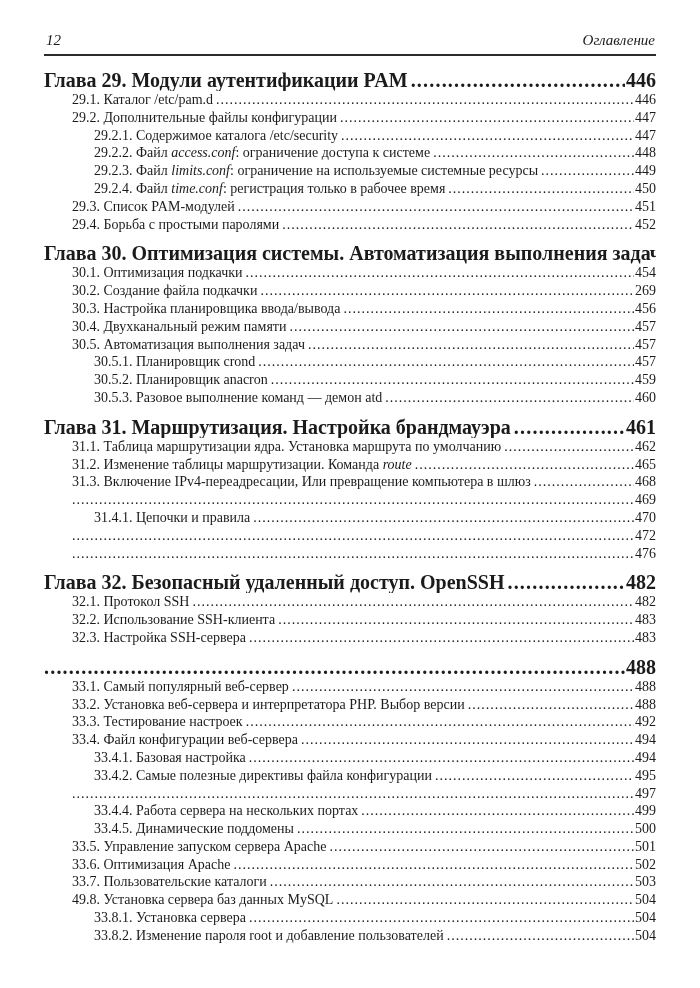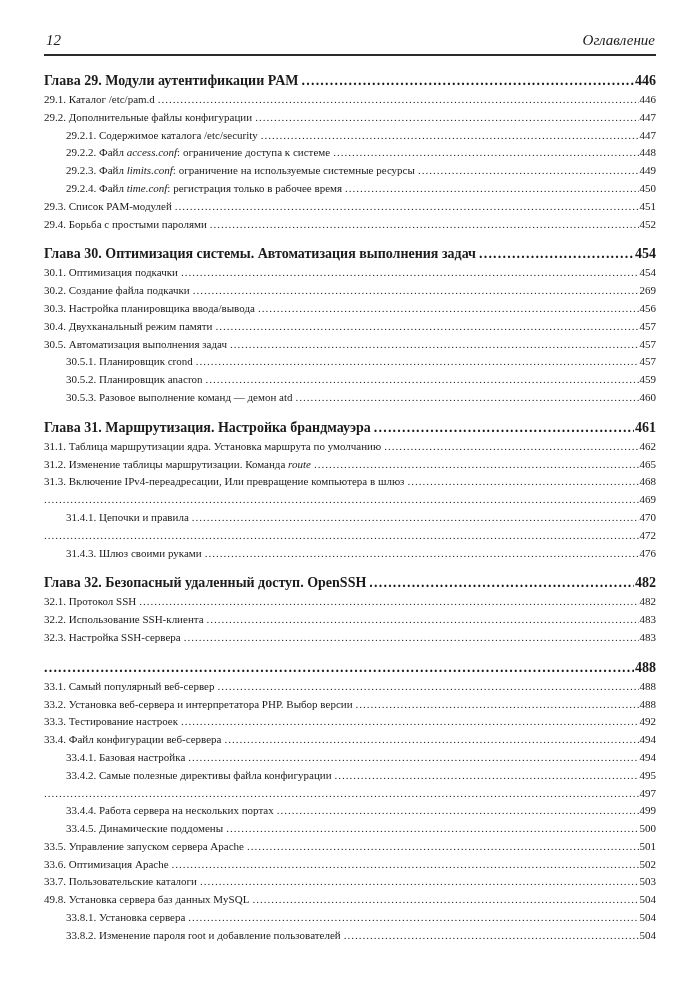"Глава 29. Модули аутентификации PAM" .chap { font-size: 14px -> 20px }
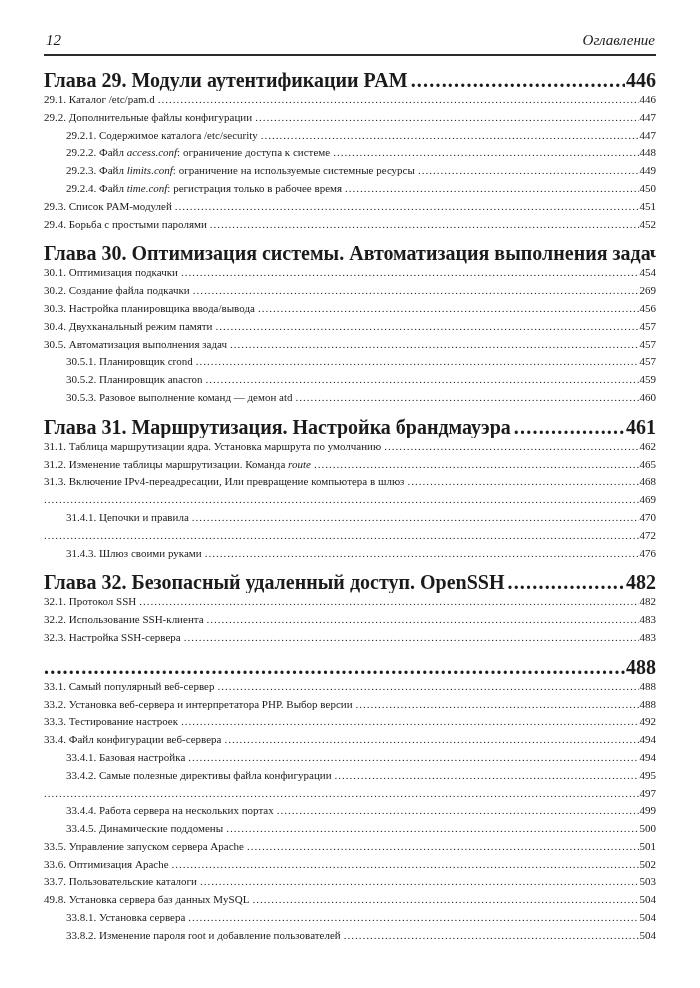"29.1. Каталог /etc/pam.d" .ent { font-size: 11px -> 14px; margin-left: none -> 28px }
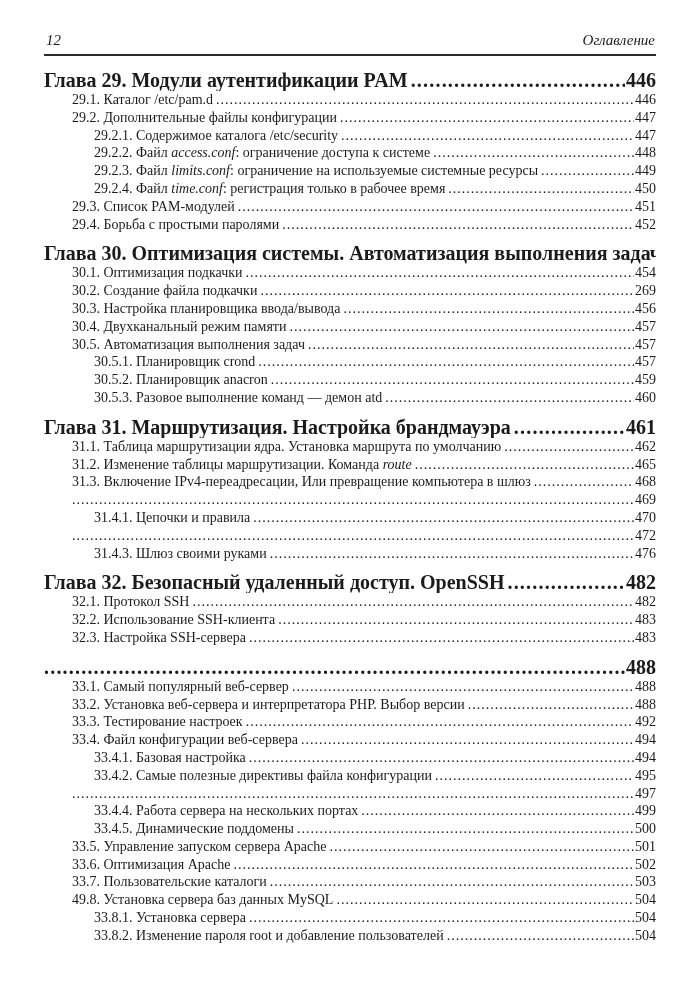"31.4.3. Шлюз своими руками" span.t { html: <span>31.4.3. Шлюз своими руками</span> -> none }
